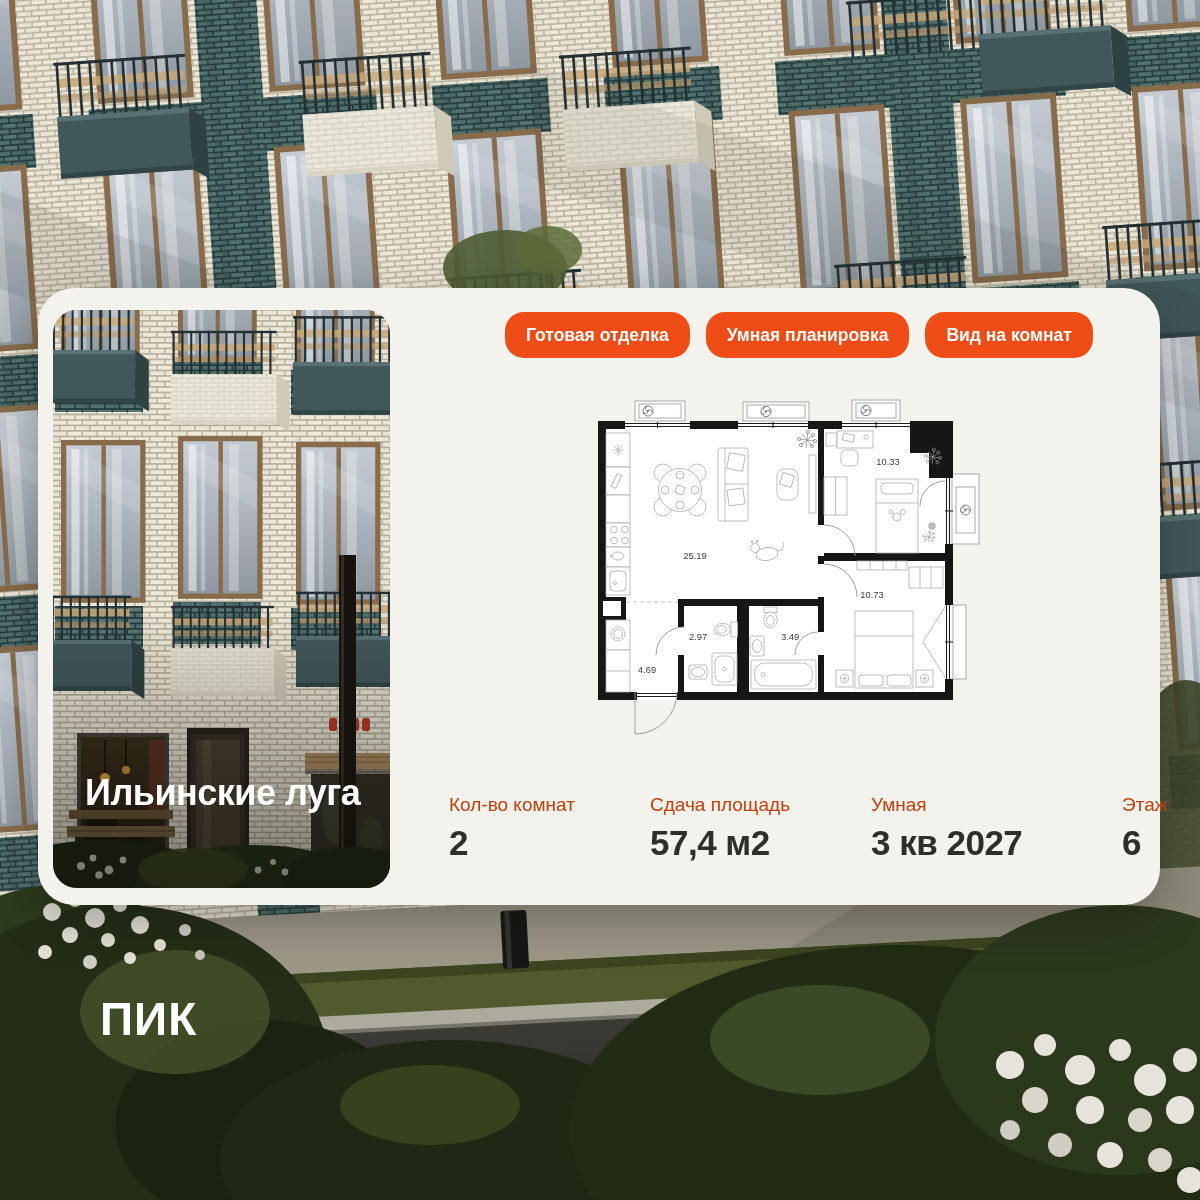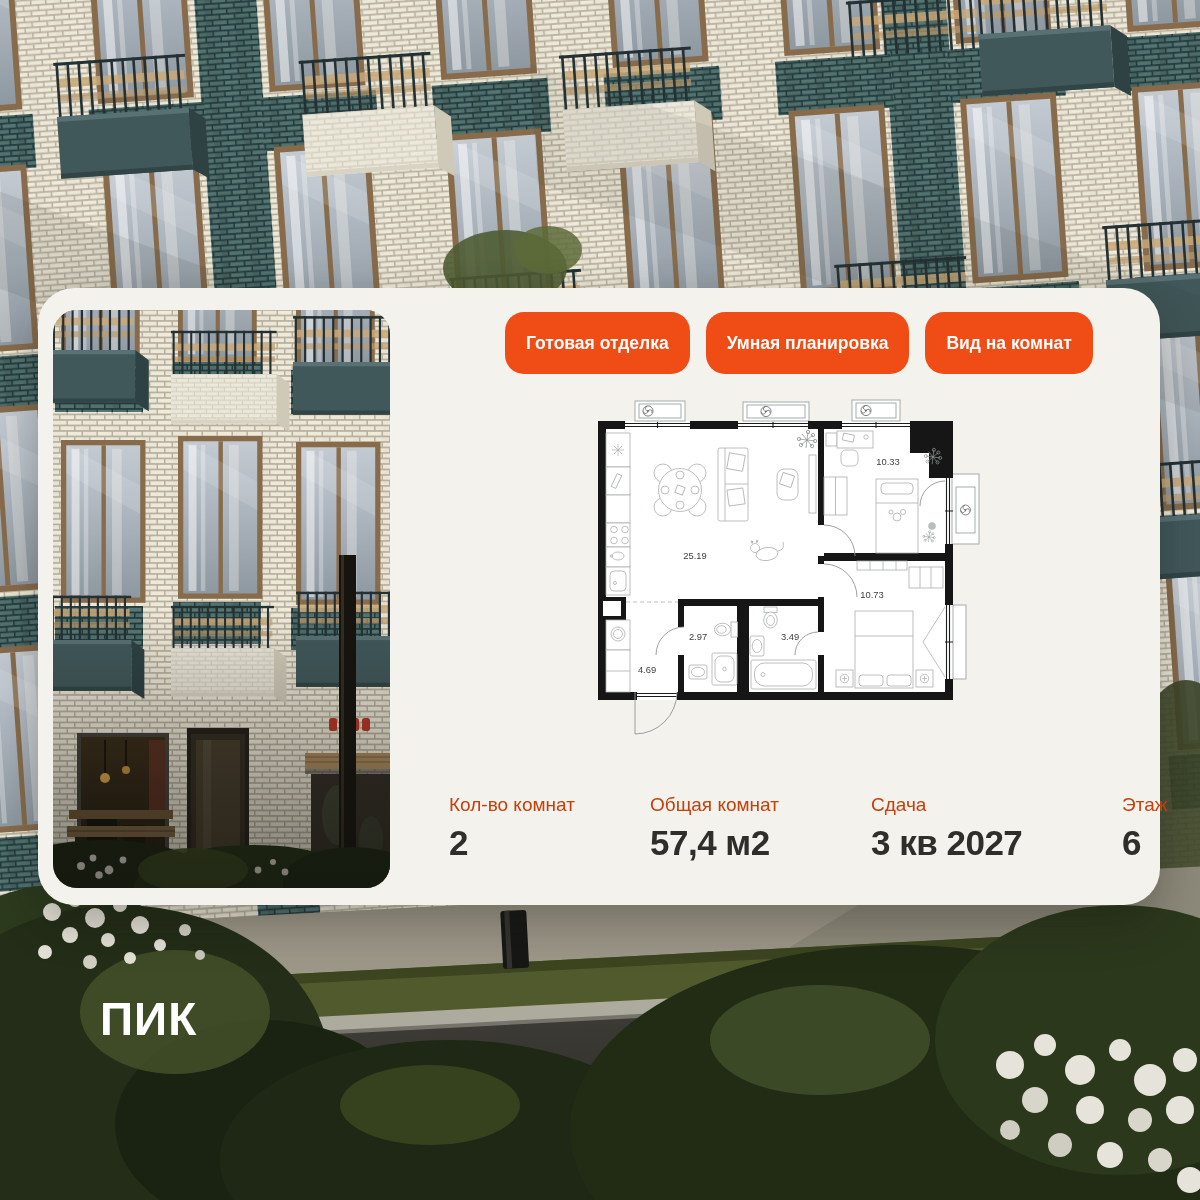"Готовая отделка" .badge { padding: 12px 21px -> 4px 21px }
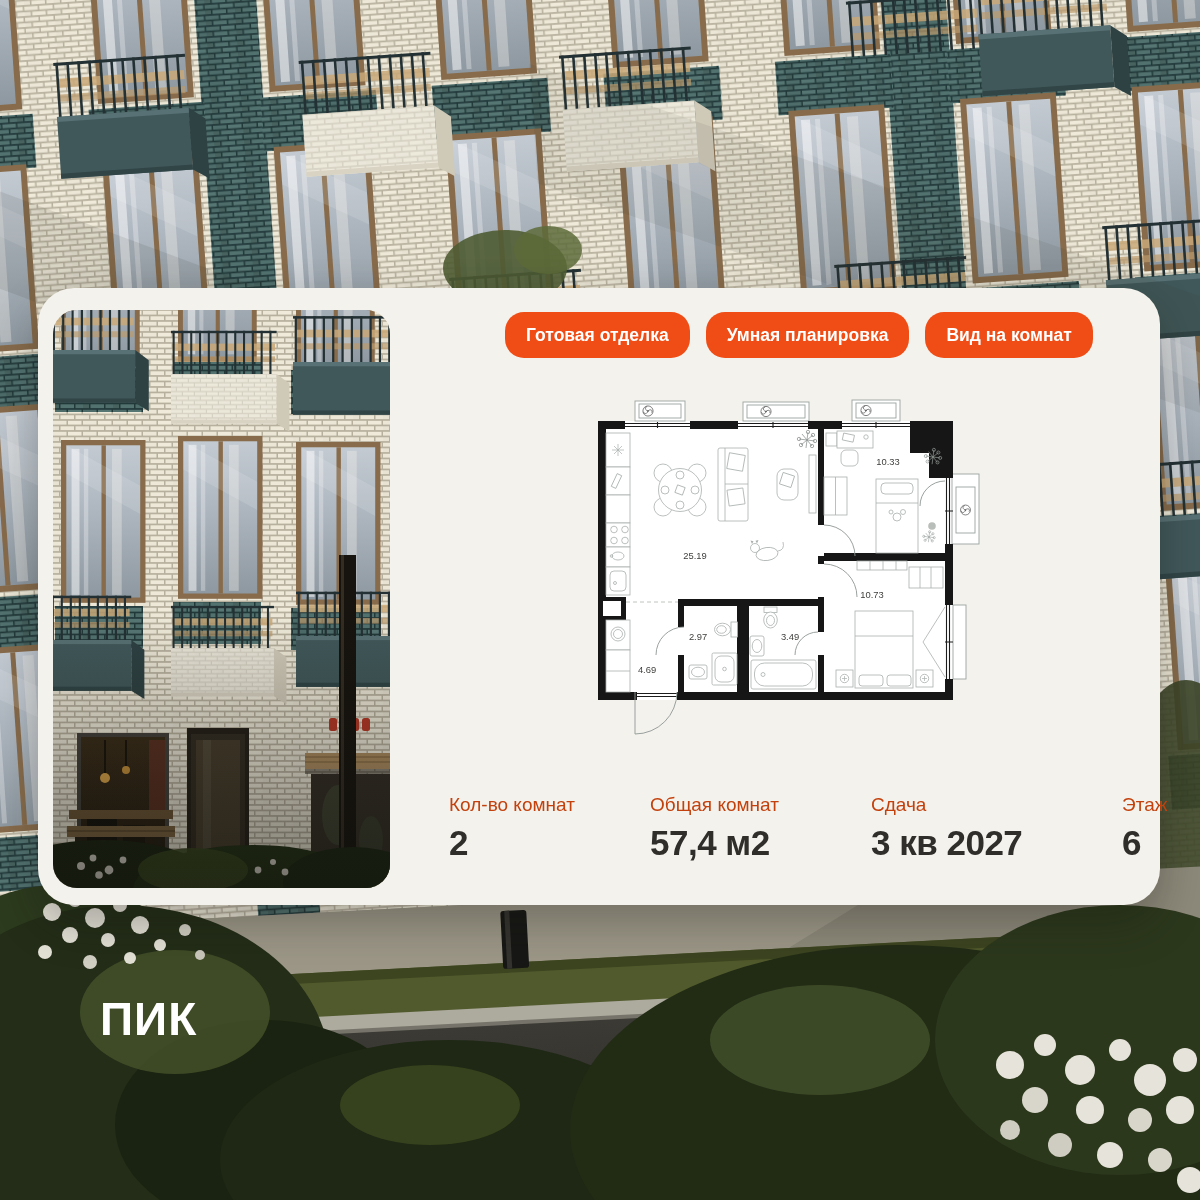"Ильинские луга" div.photo-title { html: none -> <div>Ильинские луга</div> }
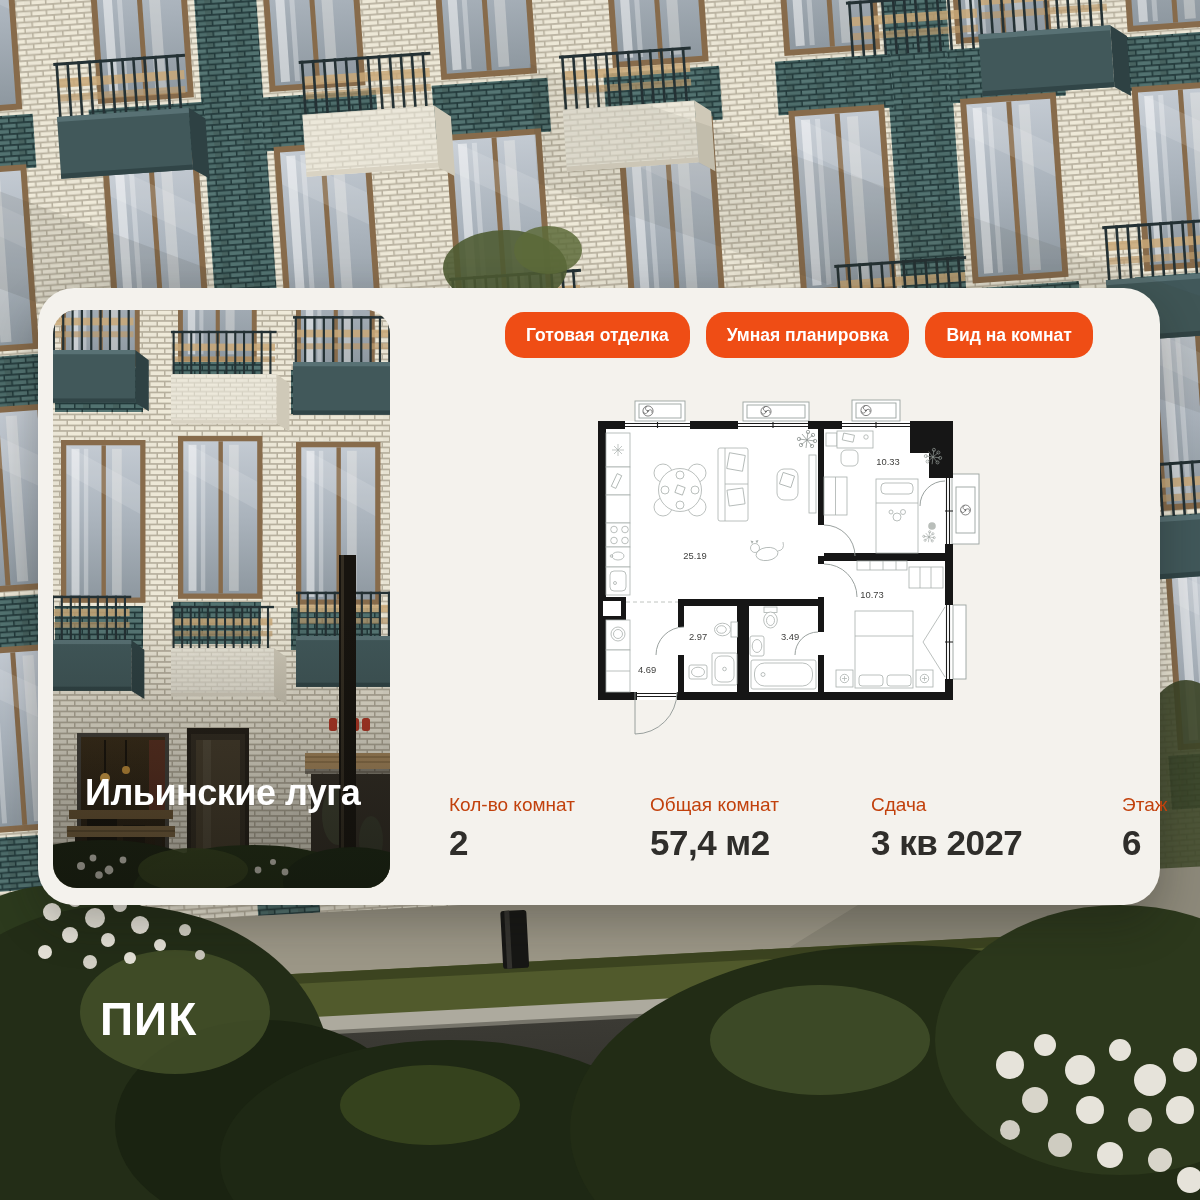"Общая комнат" div.stat-label { text: Общая комнат -> Сдача площадь }
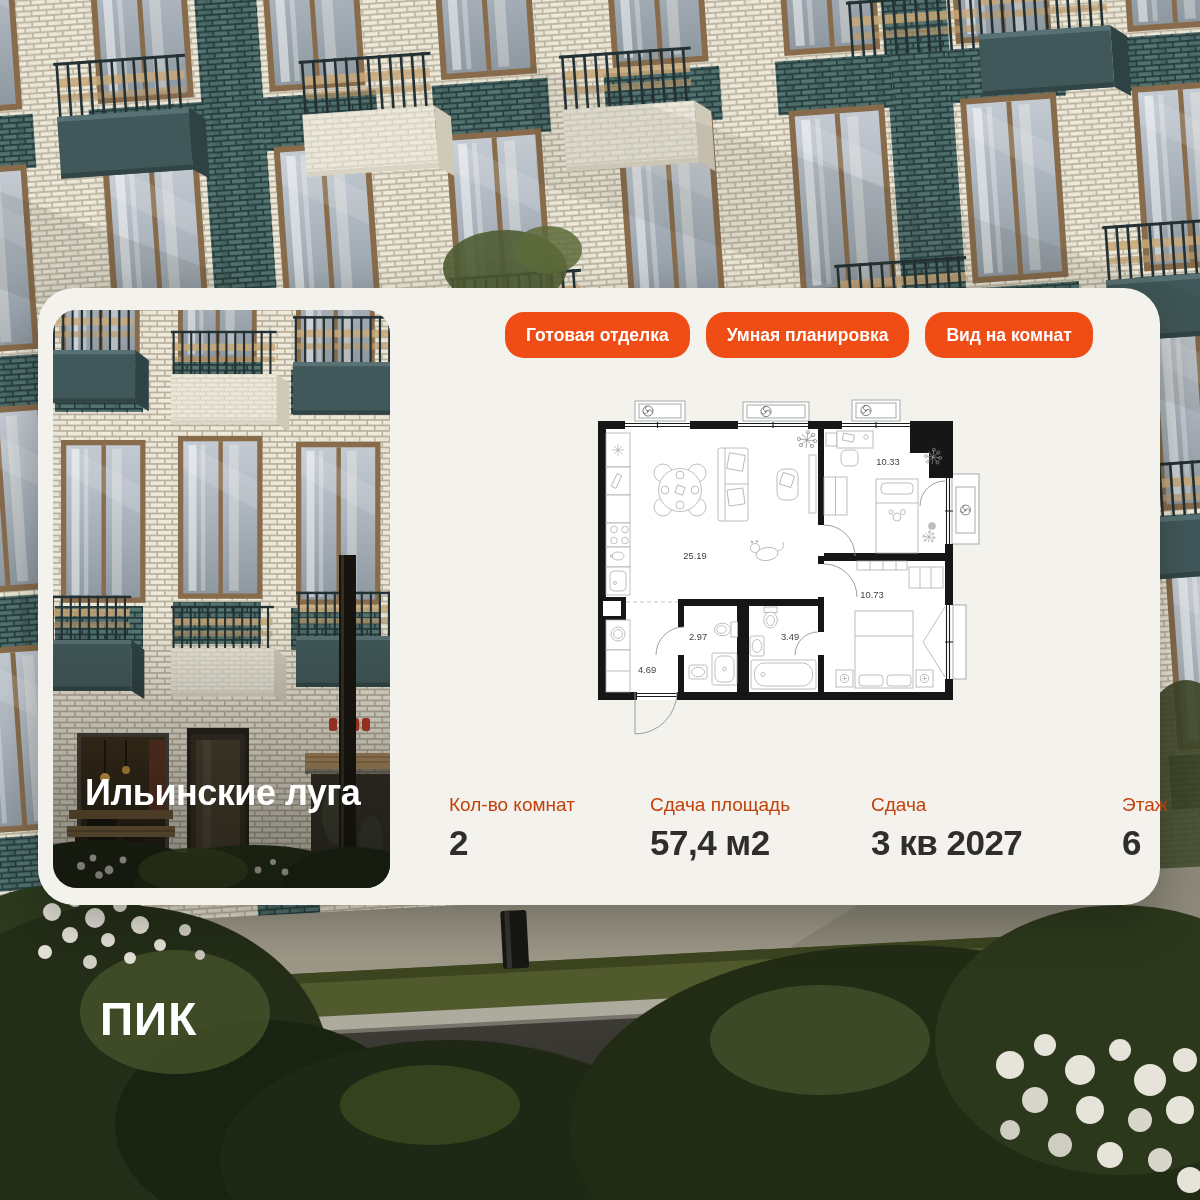"Сдача" div.stat-label { text: Сдача -> Умная }
